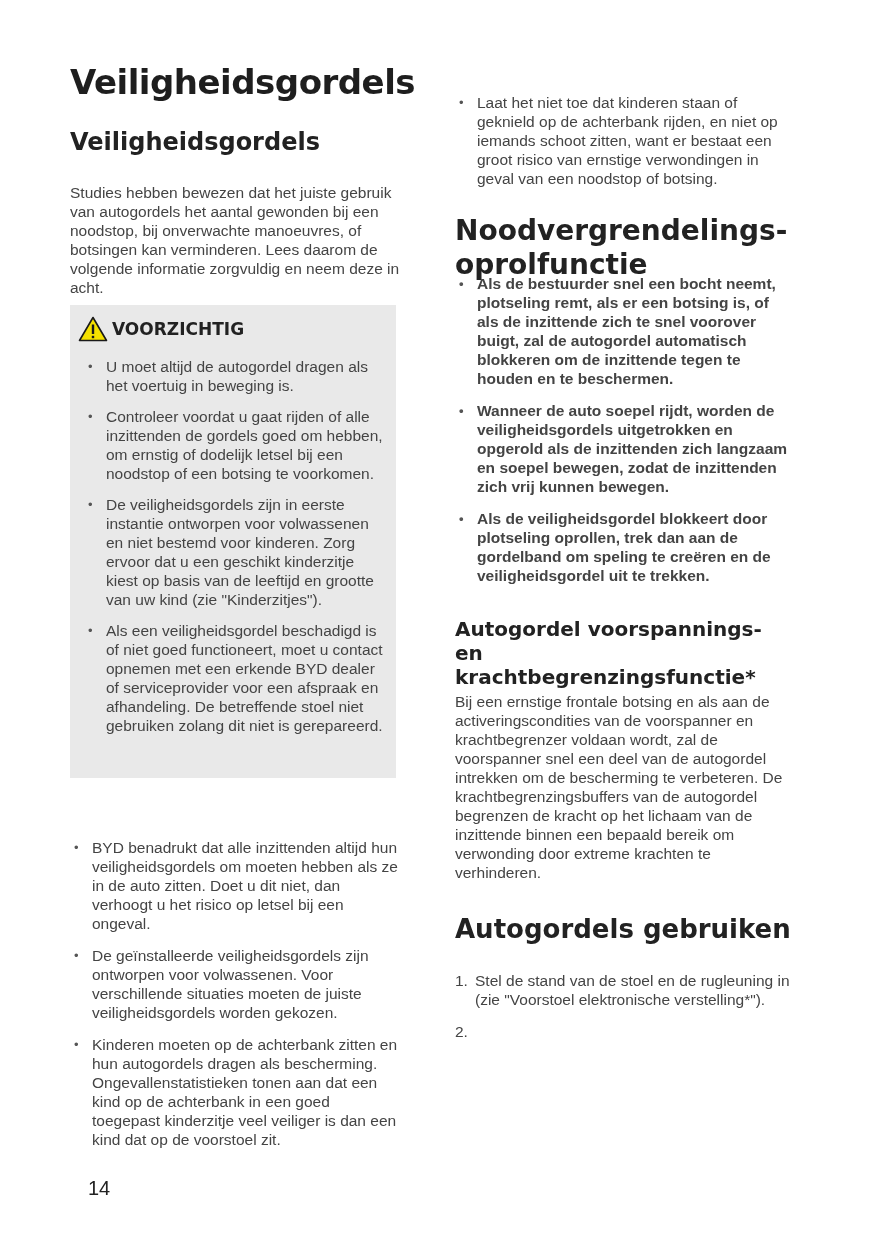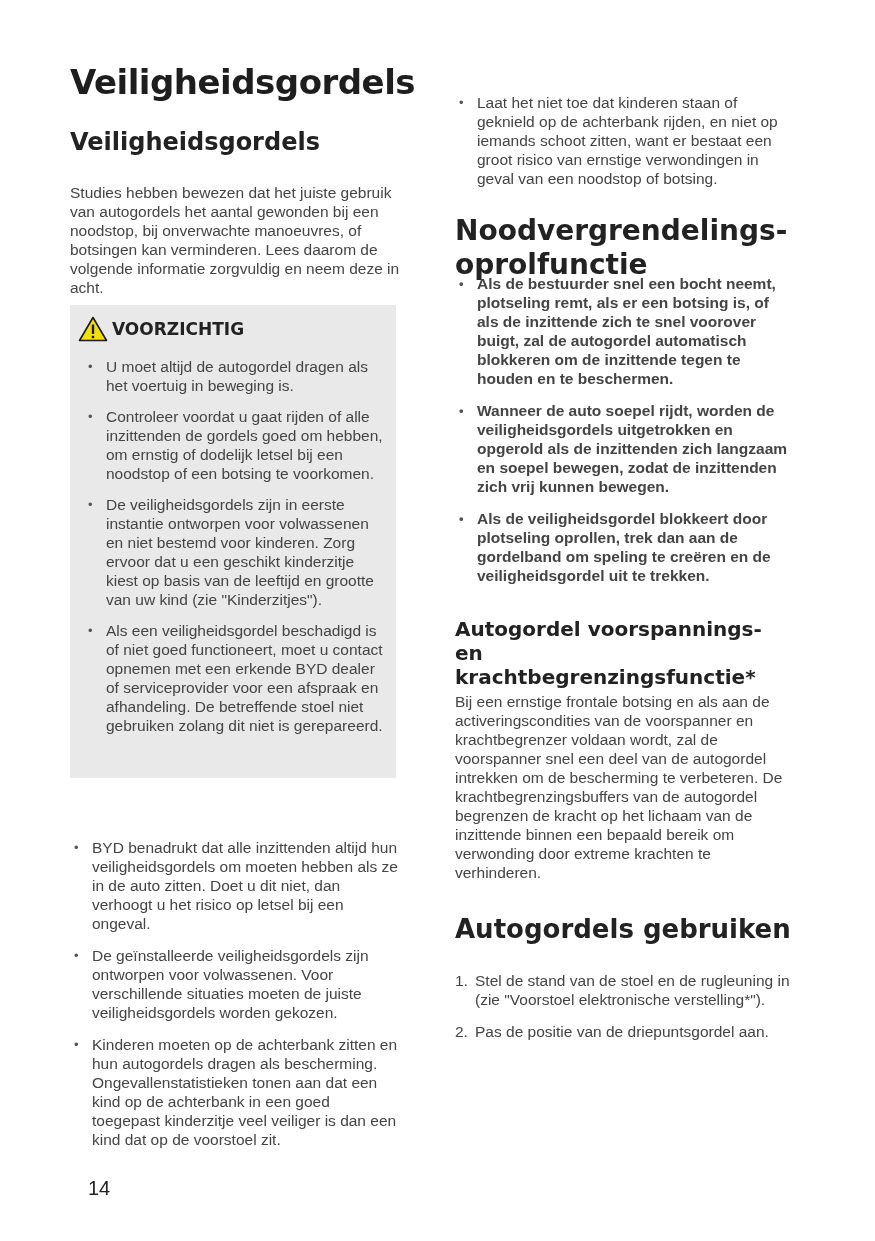"Pas de positie van de" span { html: <span>Pas de positie van de driepuntsgordel aan.</span> -> none }
